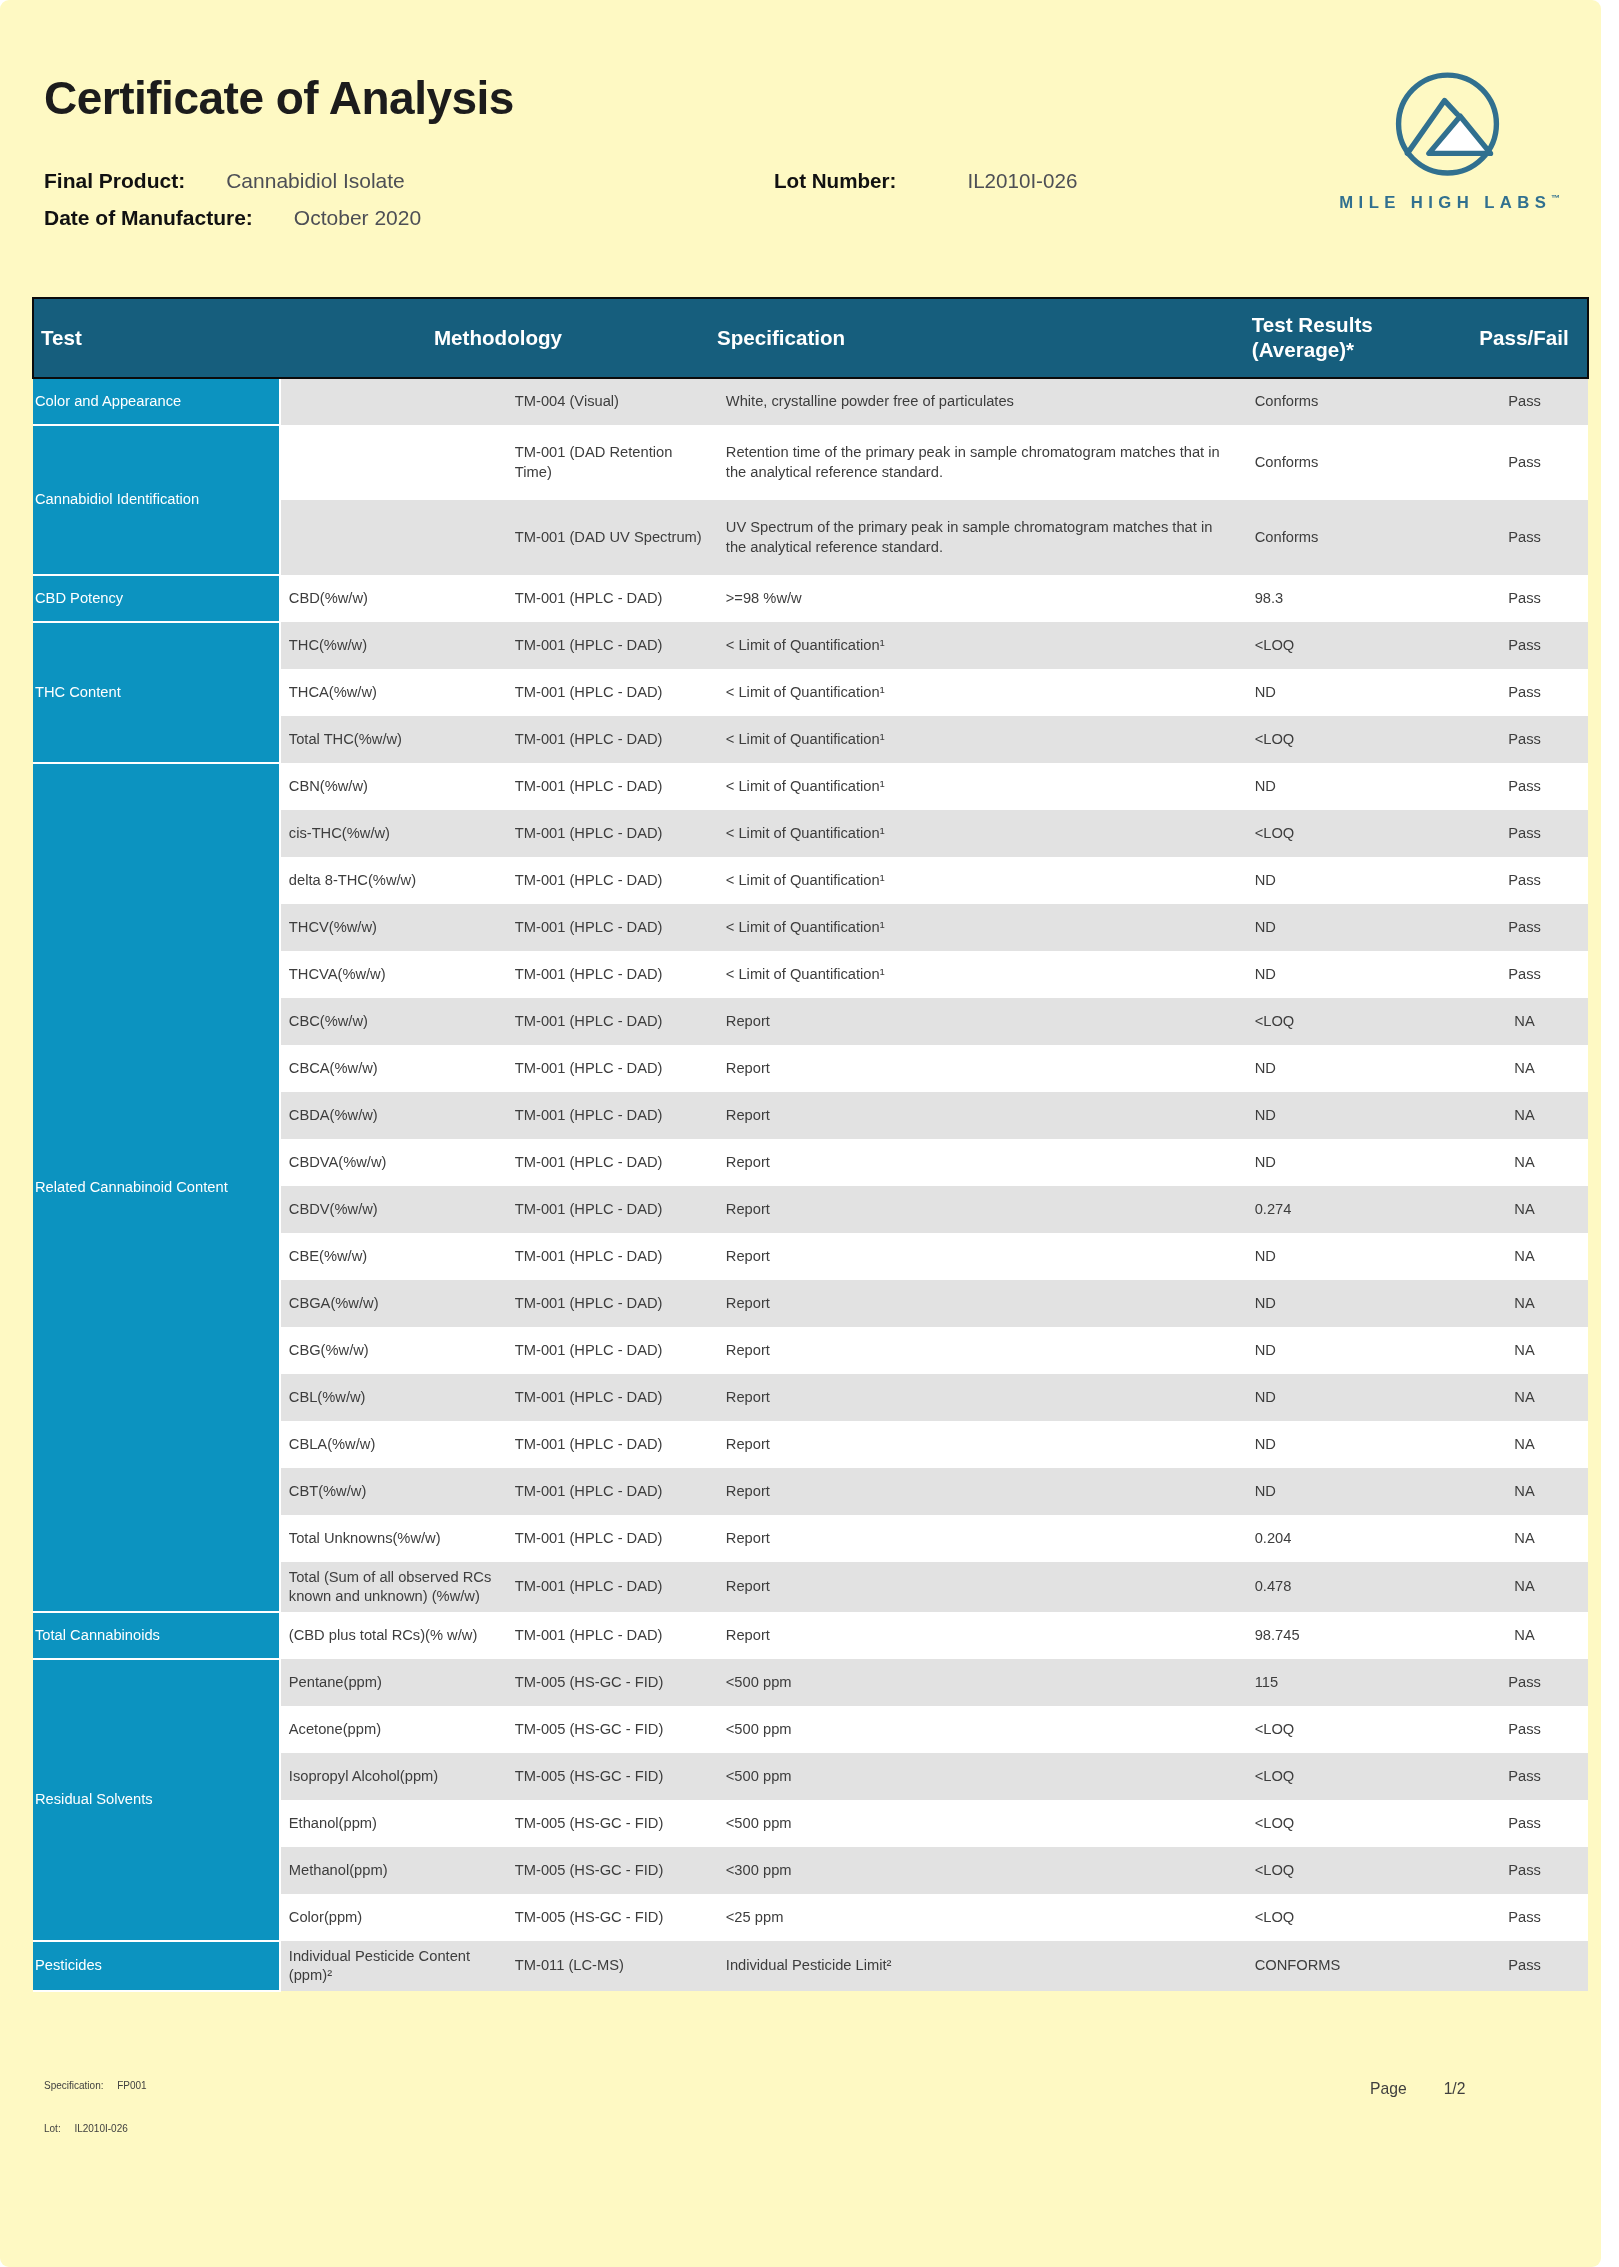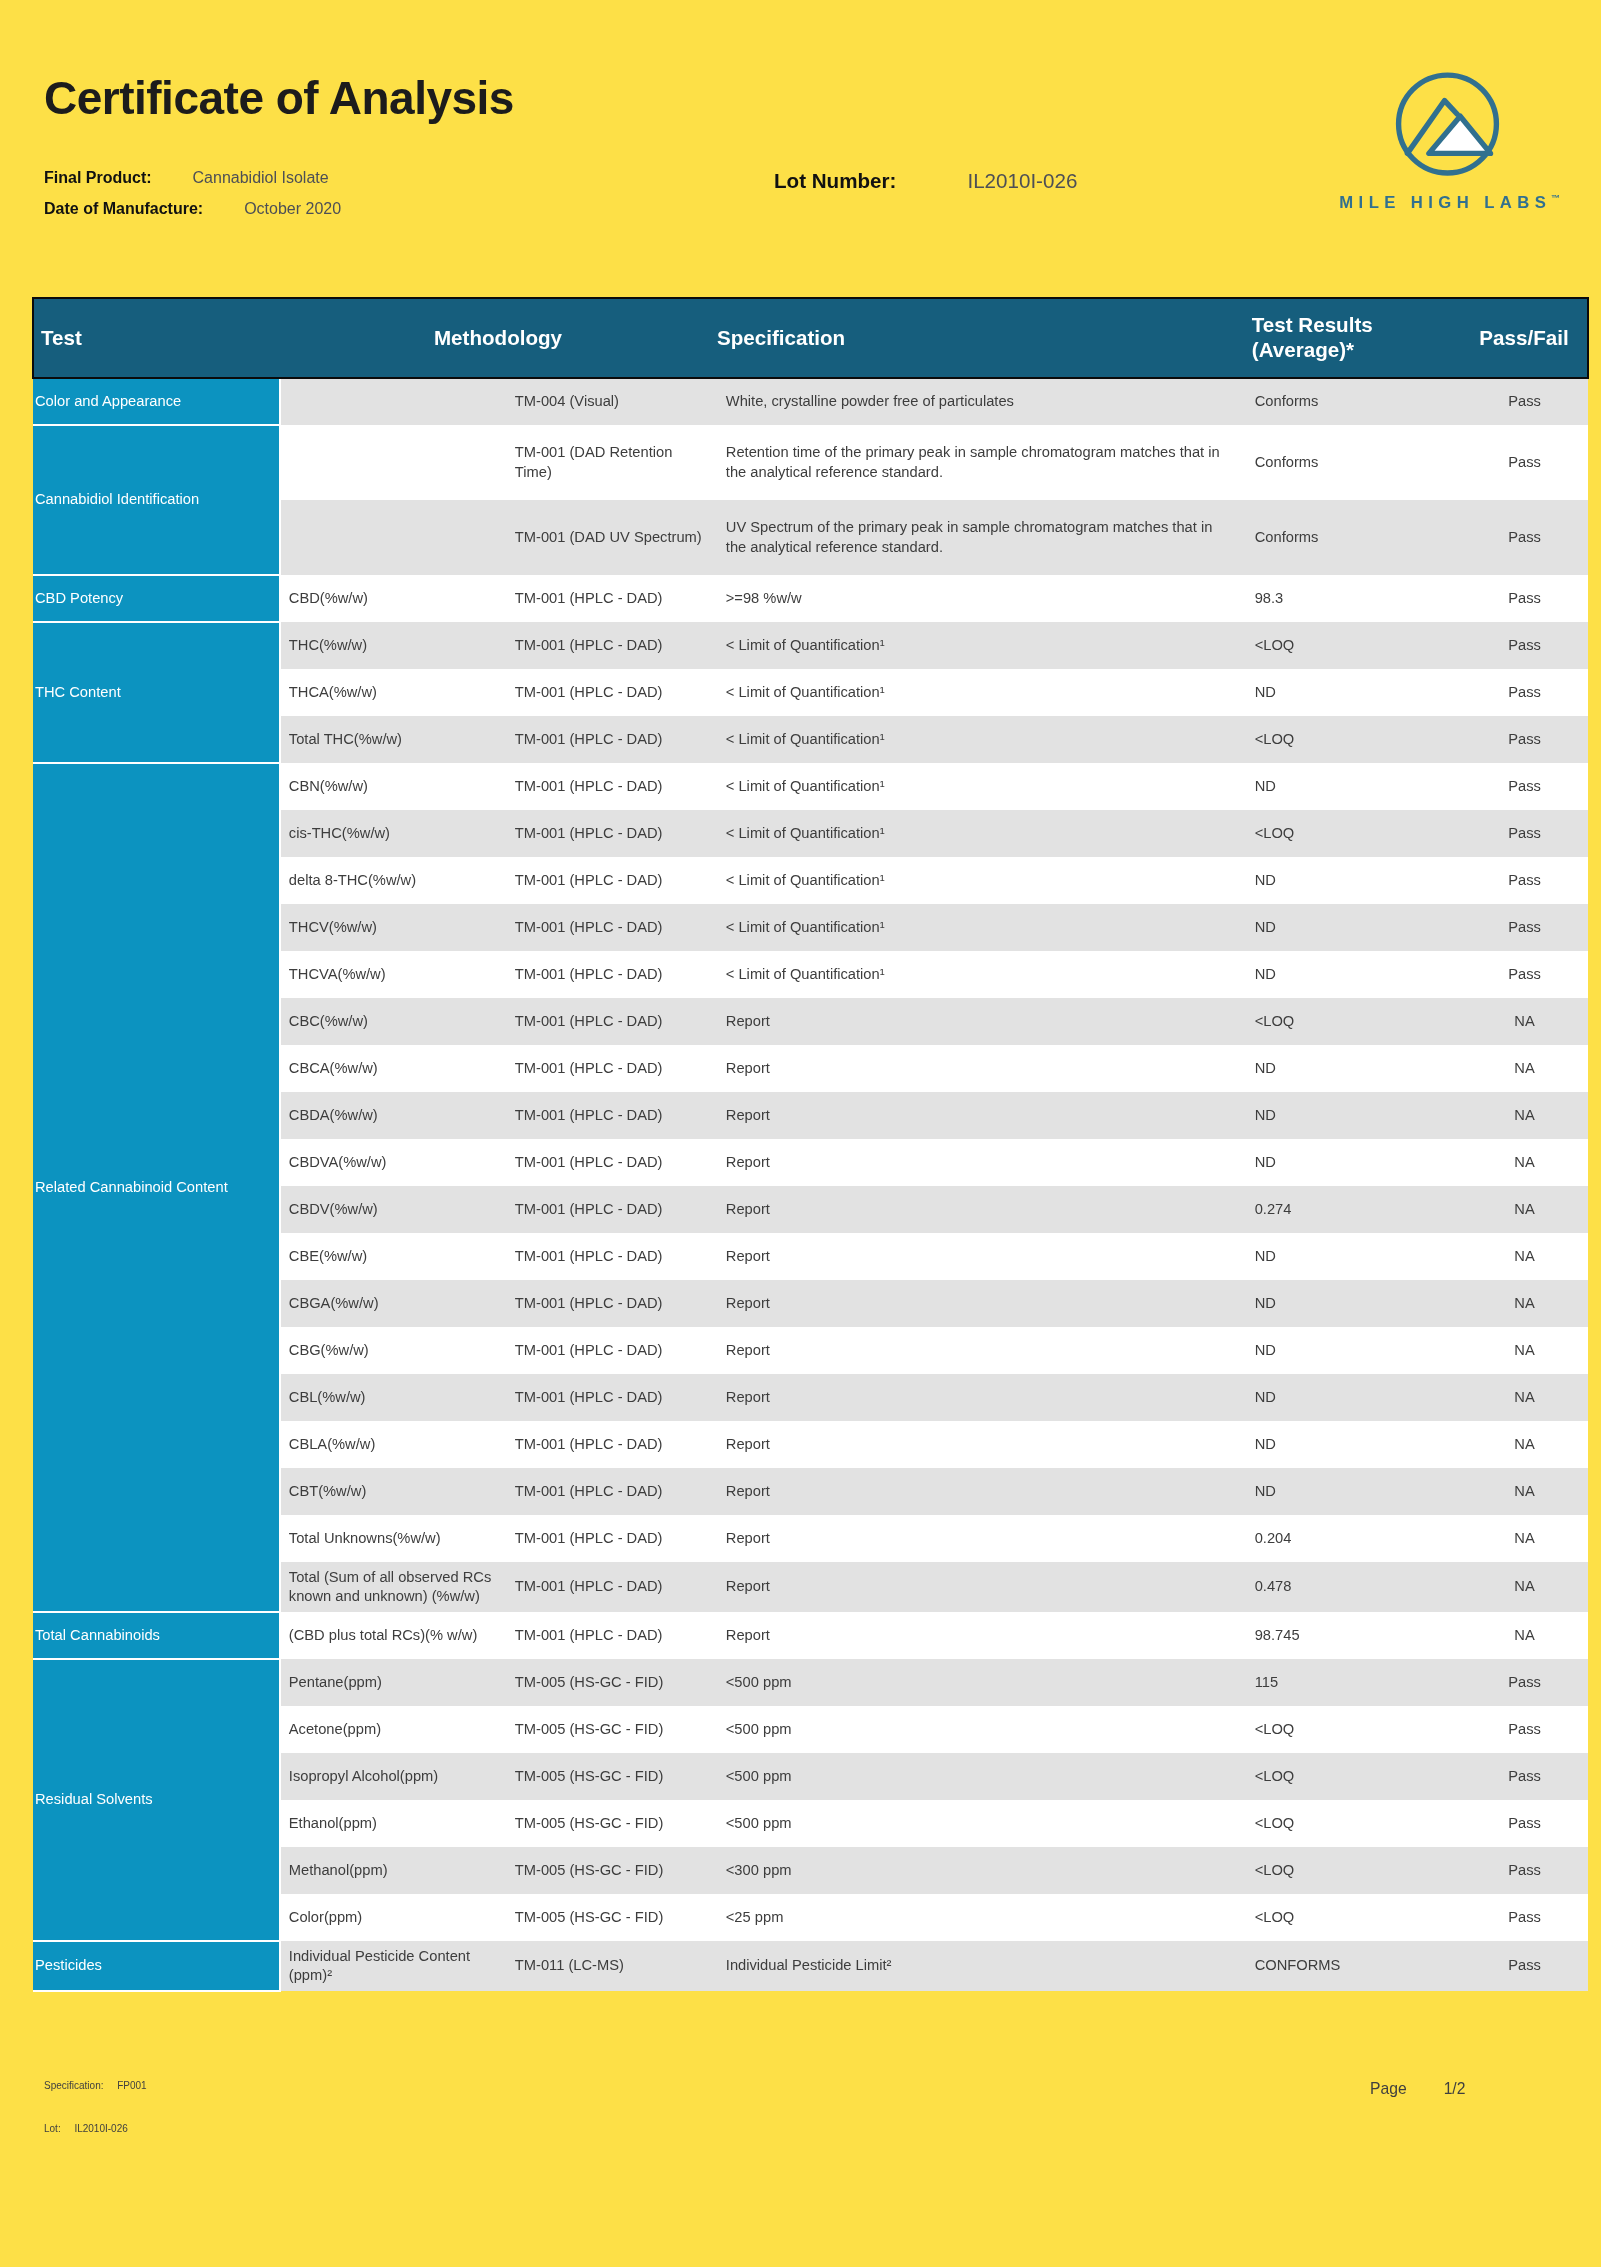"Certificate of Analysis" .page { background: #fde047 -> #fef9c3; border-radius: none -> 9px }
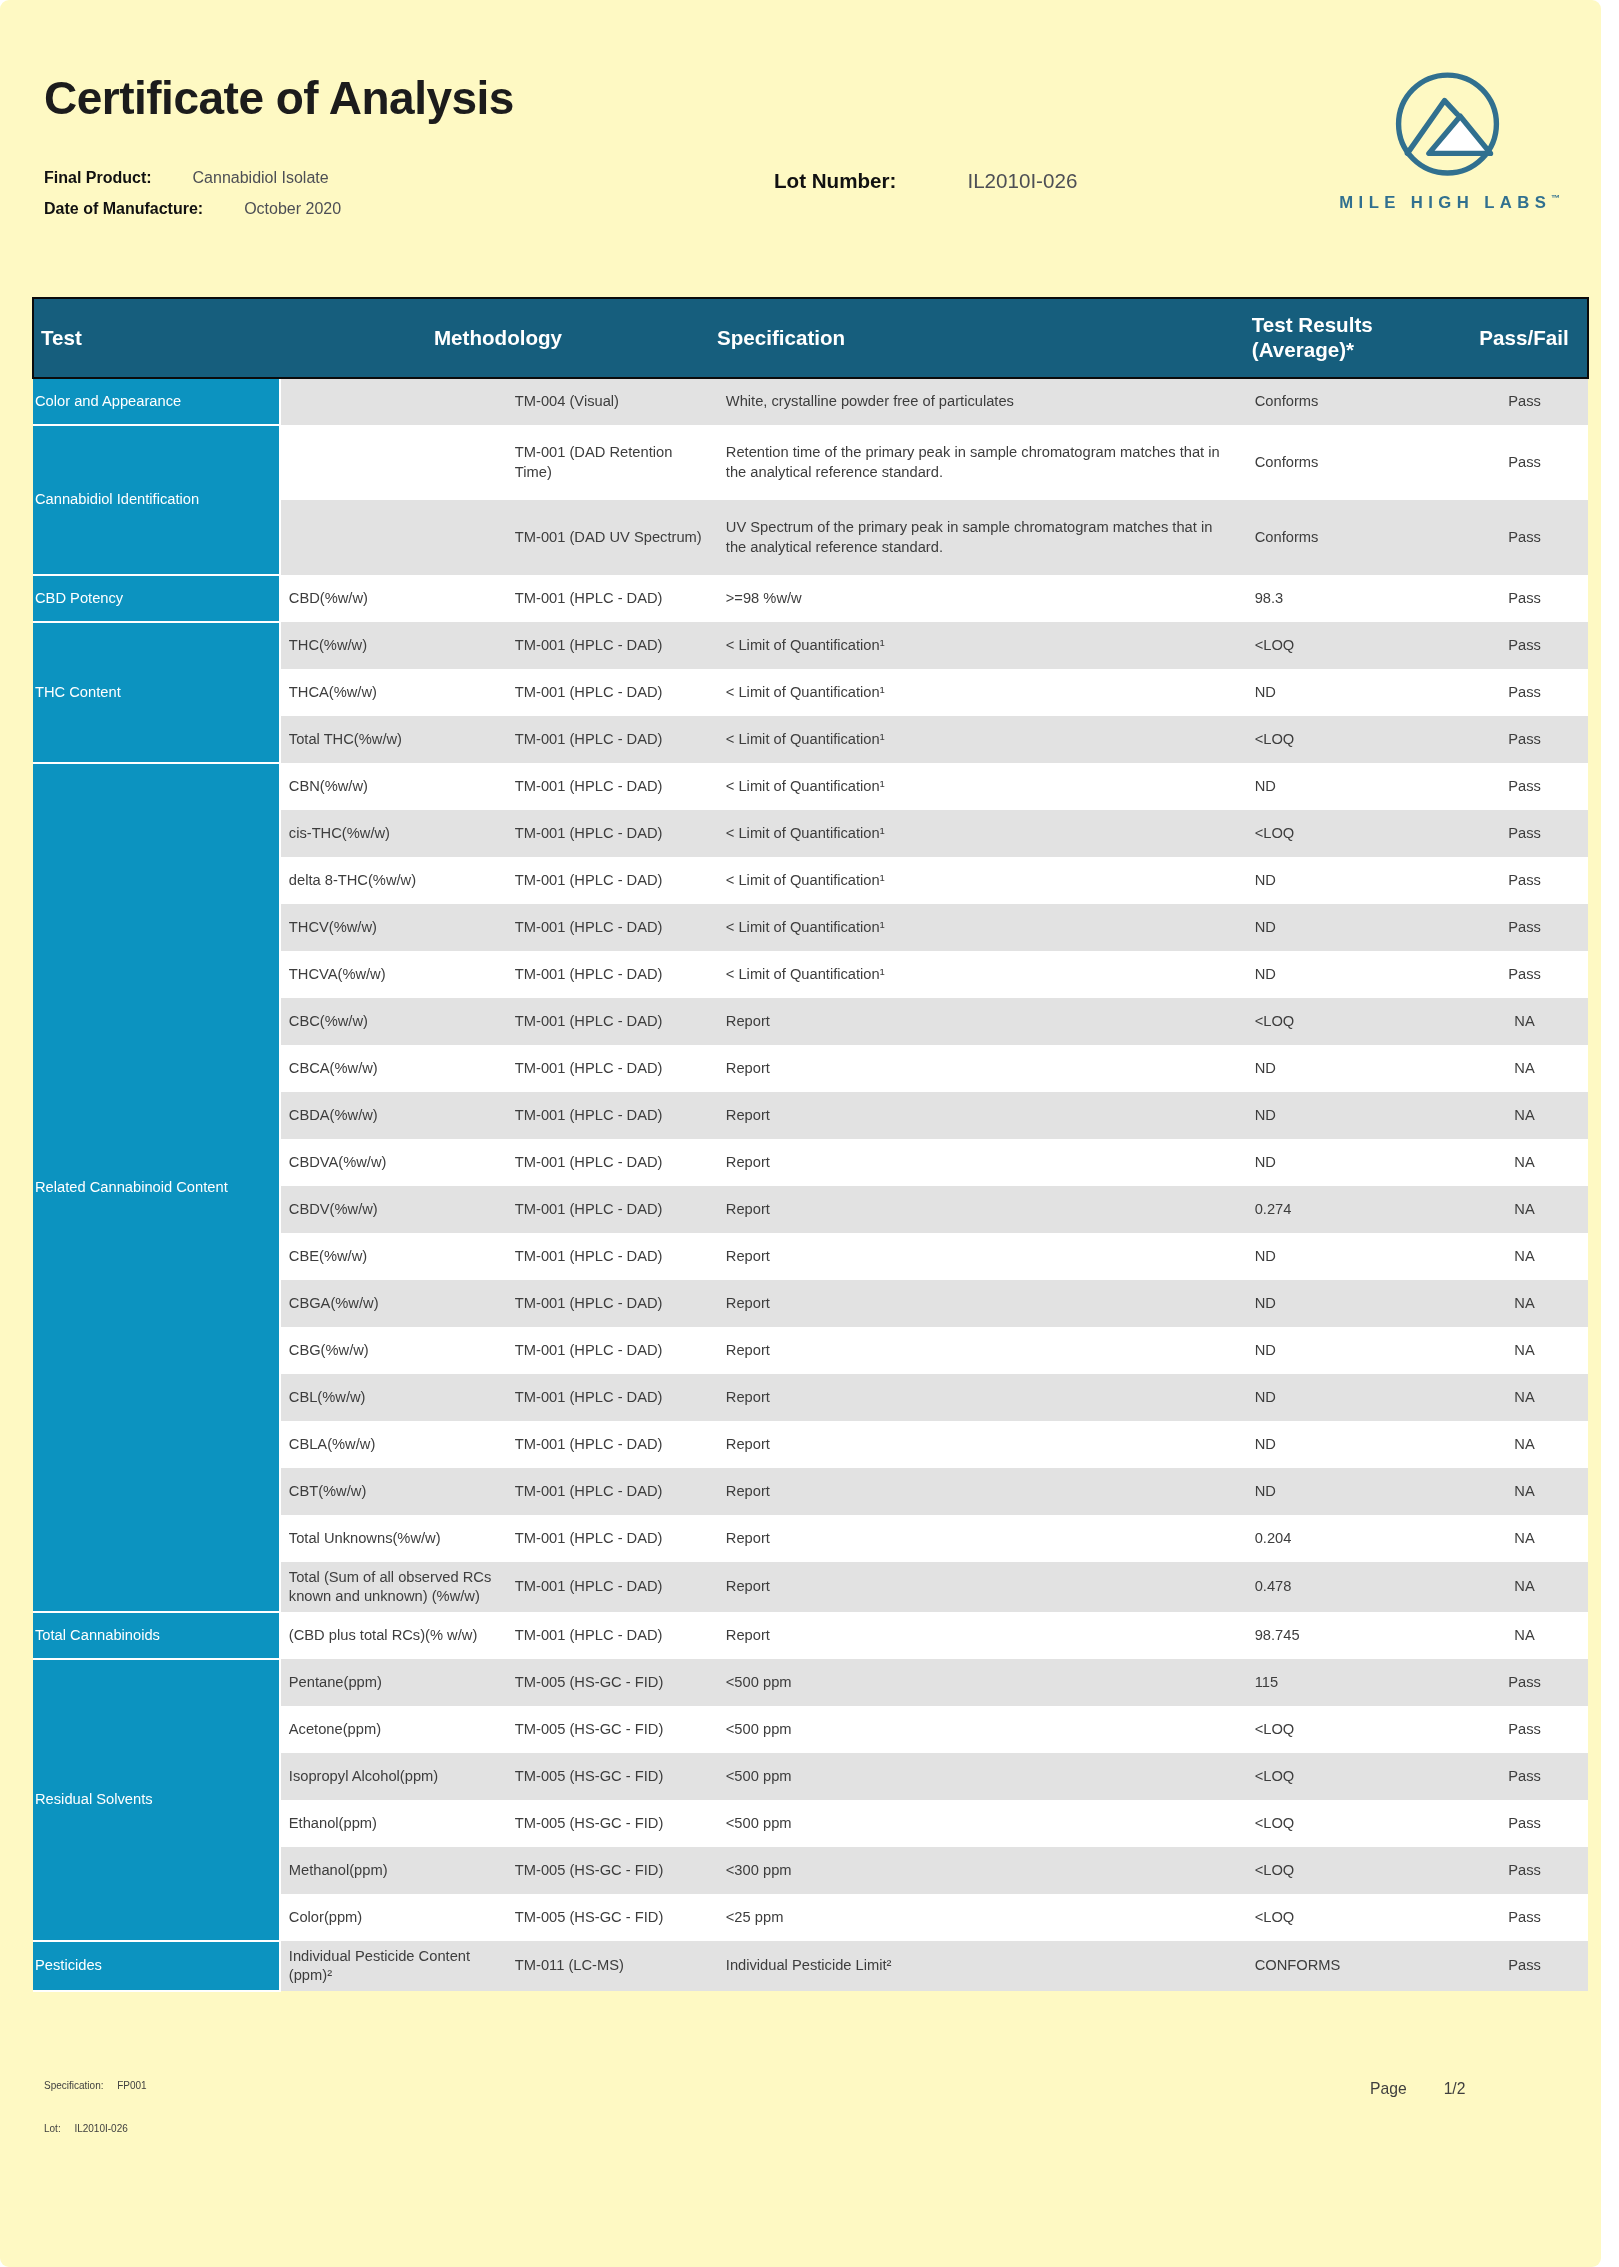"Final Product: Cannabidiol Isolate" .meta { font-size: 16px -> 21px }
